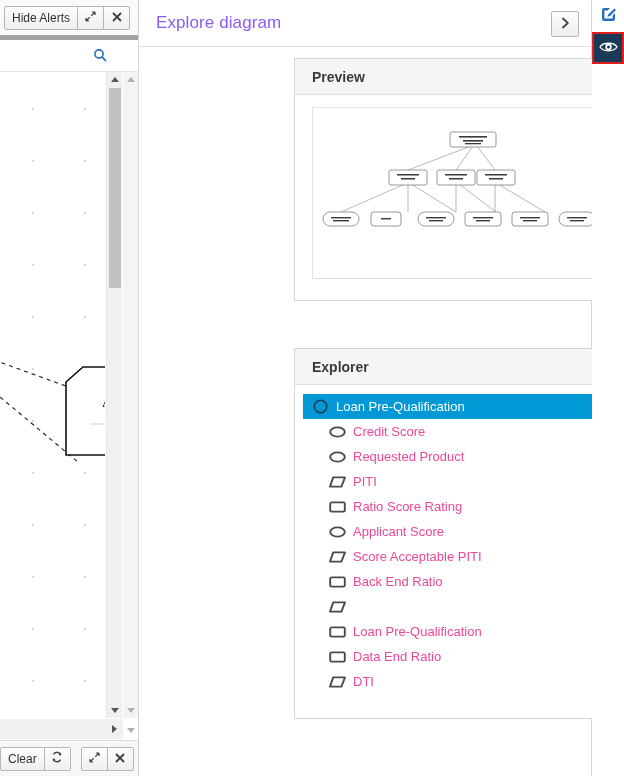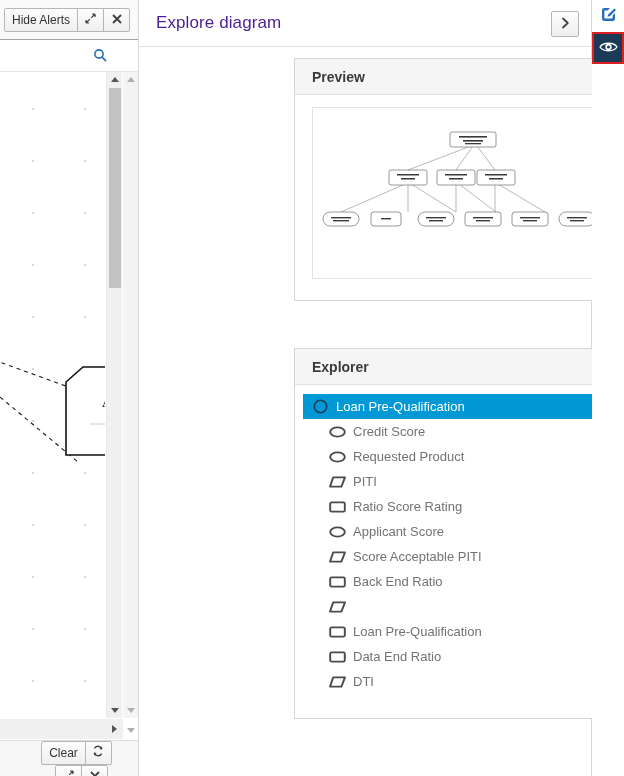"Hide Alerts" .left-toolbar { border-bottom: 1px solid #a3a3a3 -> 5px solid #a3a3a3 }
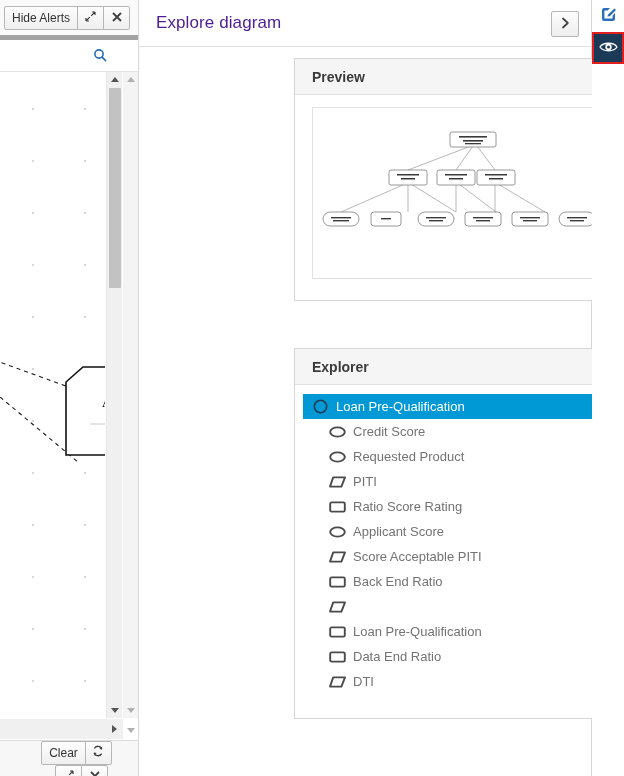"Explore diagram" .main-title { color: #4c1d95 -> #8b5cf6 }
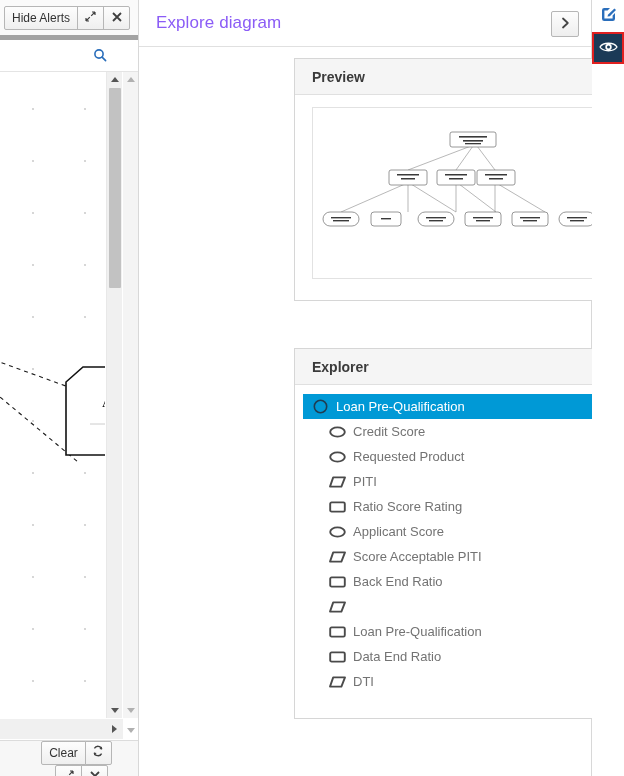"Credit Score" .tree-label { color: #737373 -> #ec4899 }
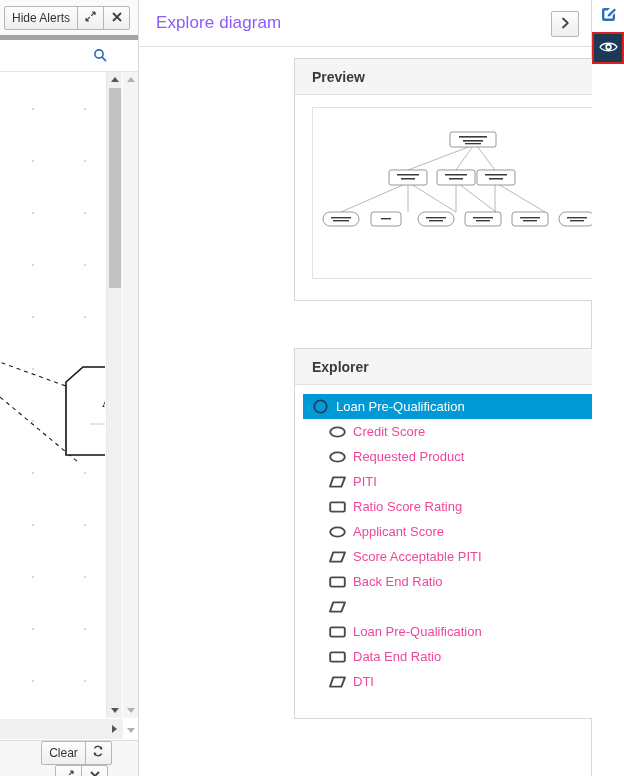"Clear" .left-bottom-toolbar { flex-direction: column -> none }
